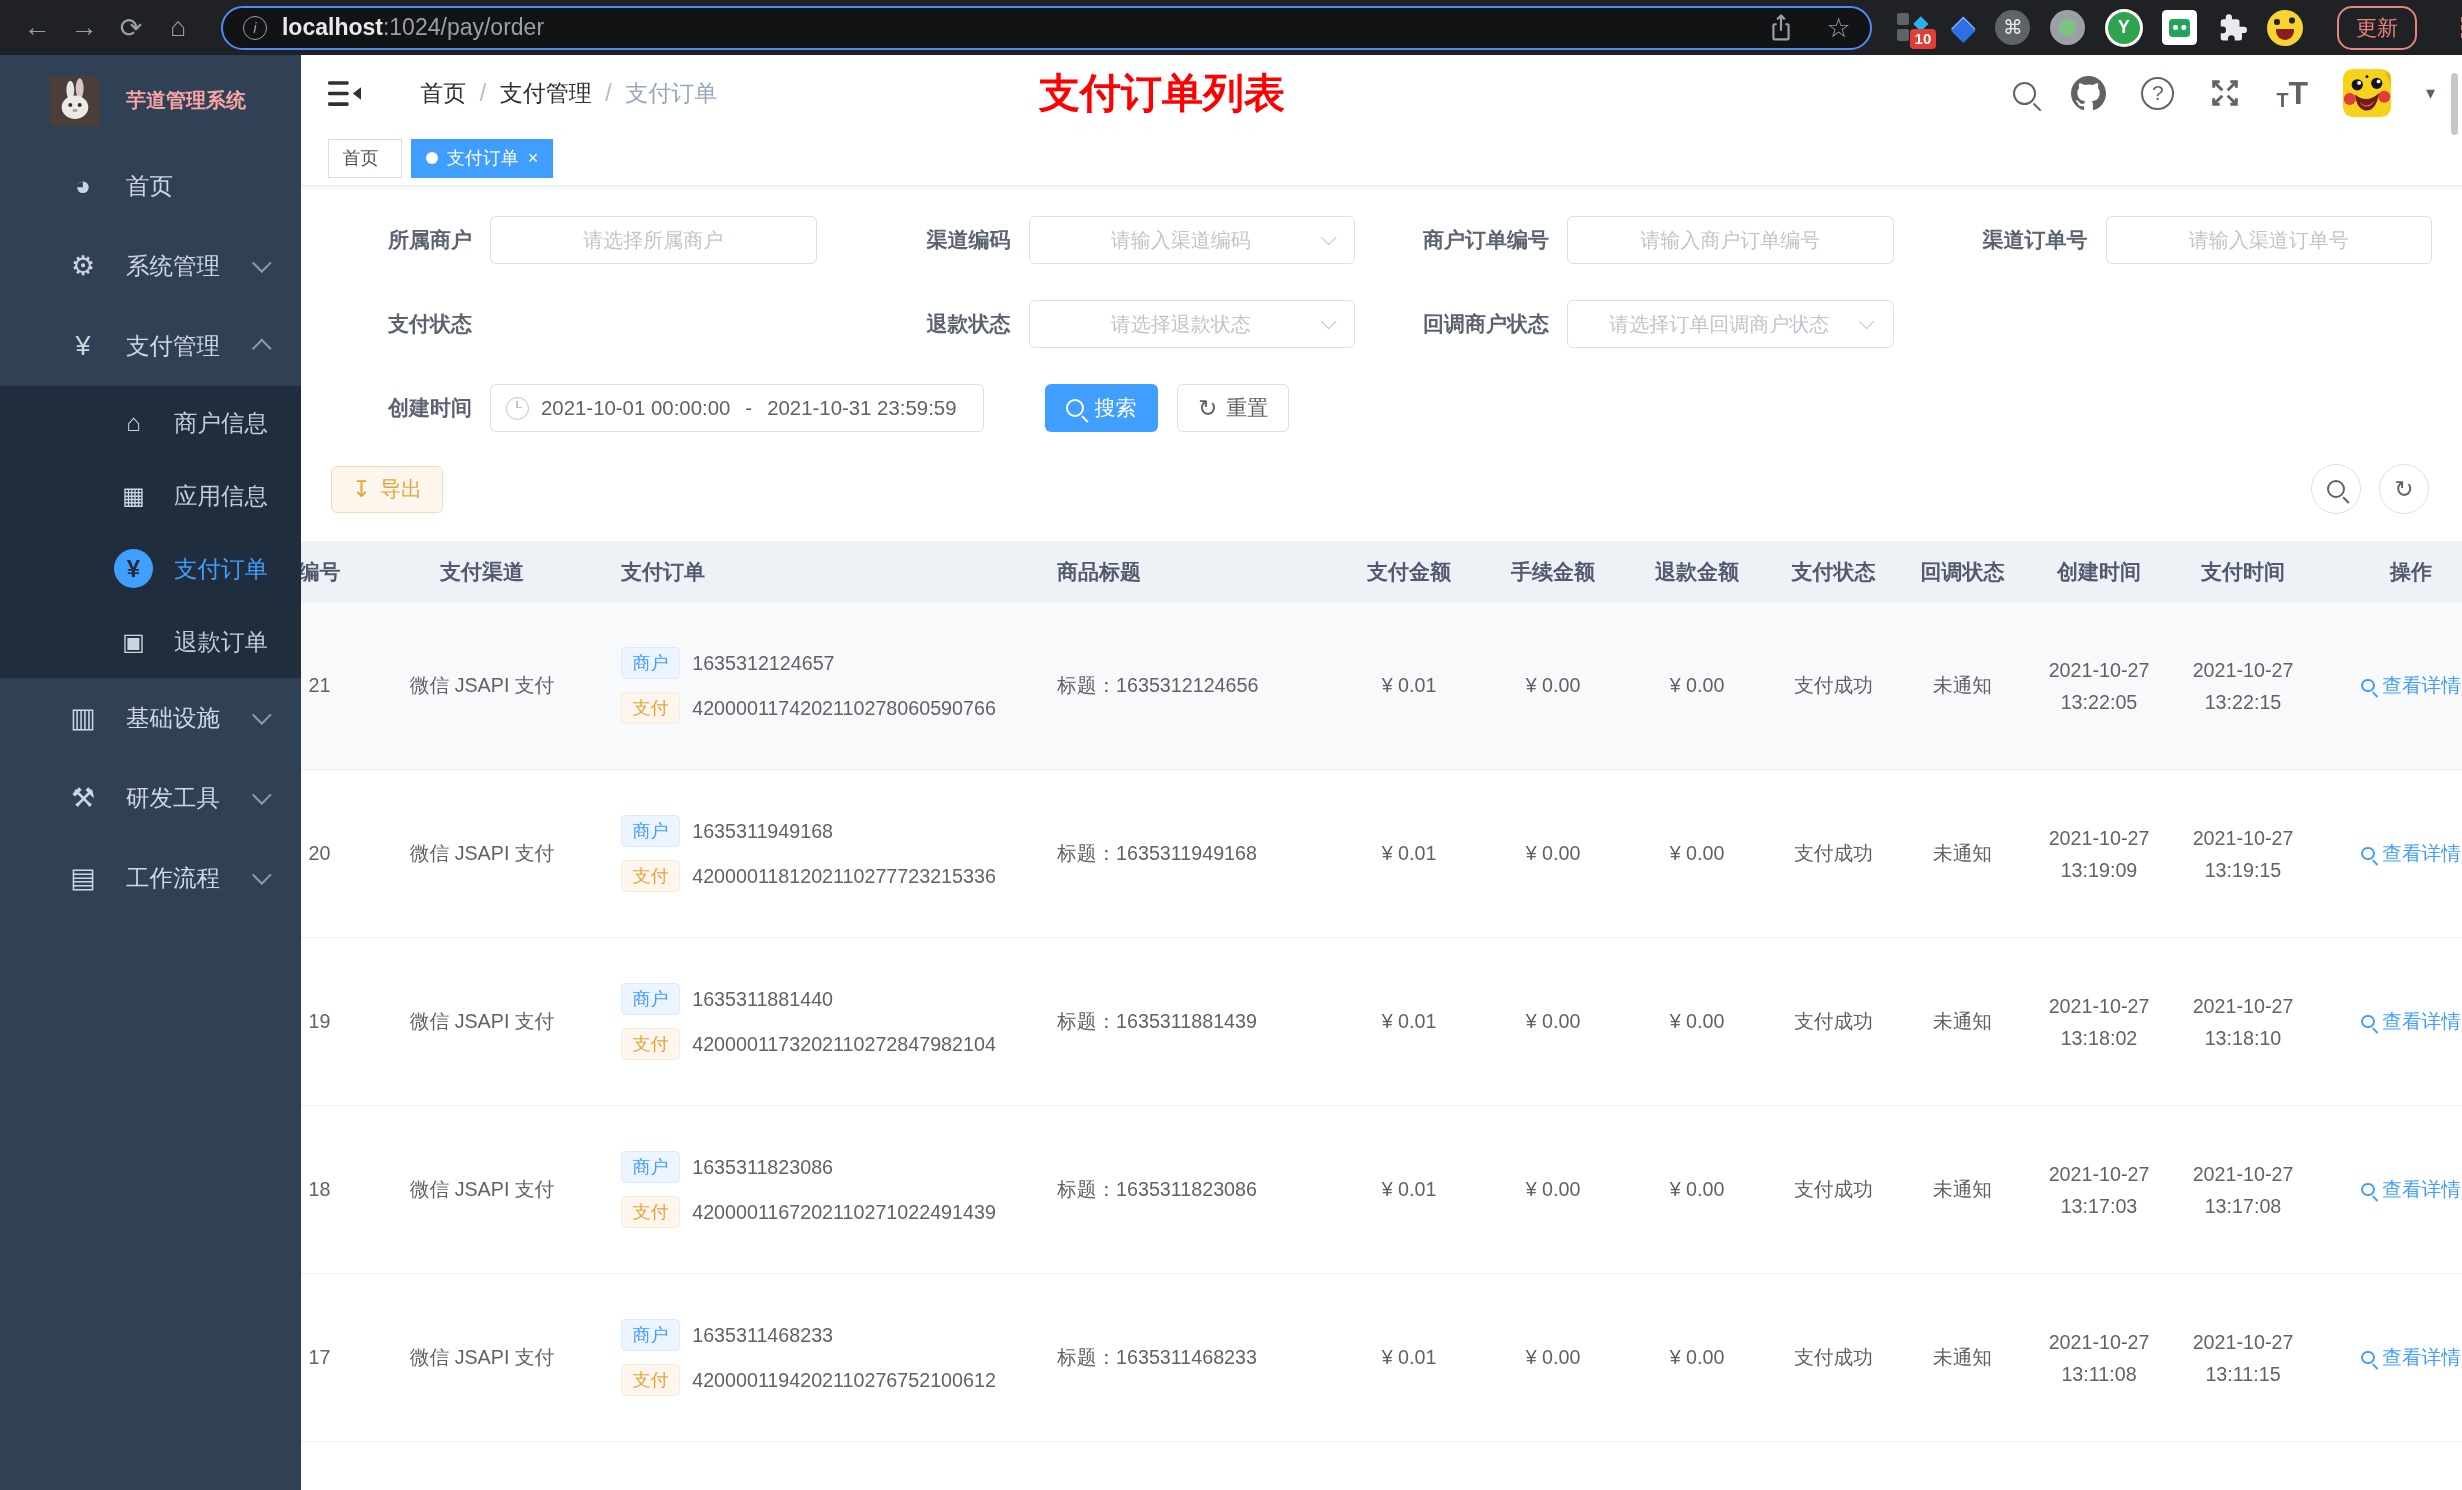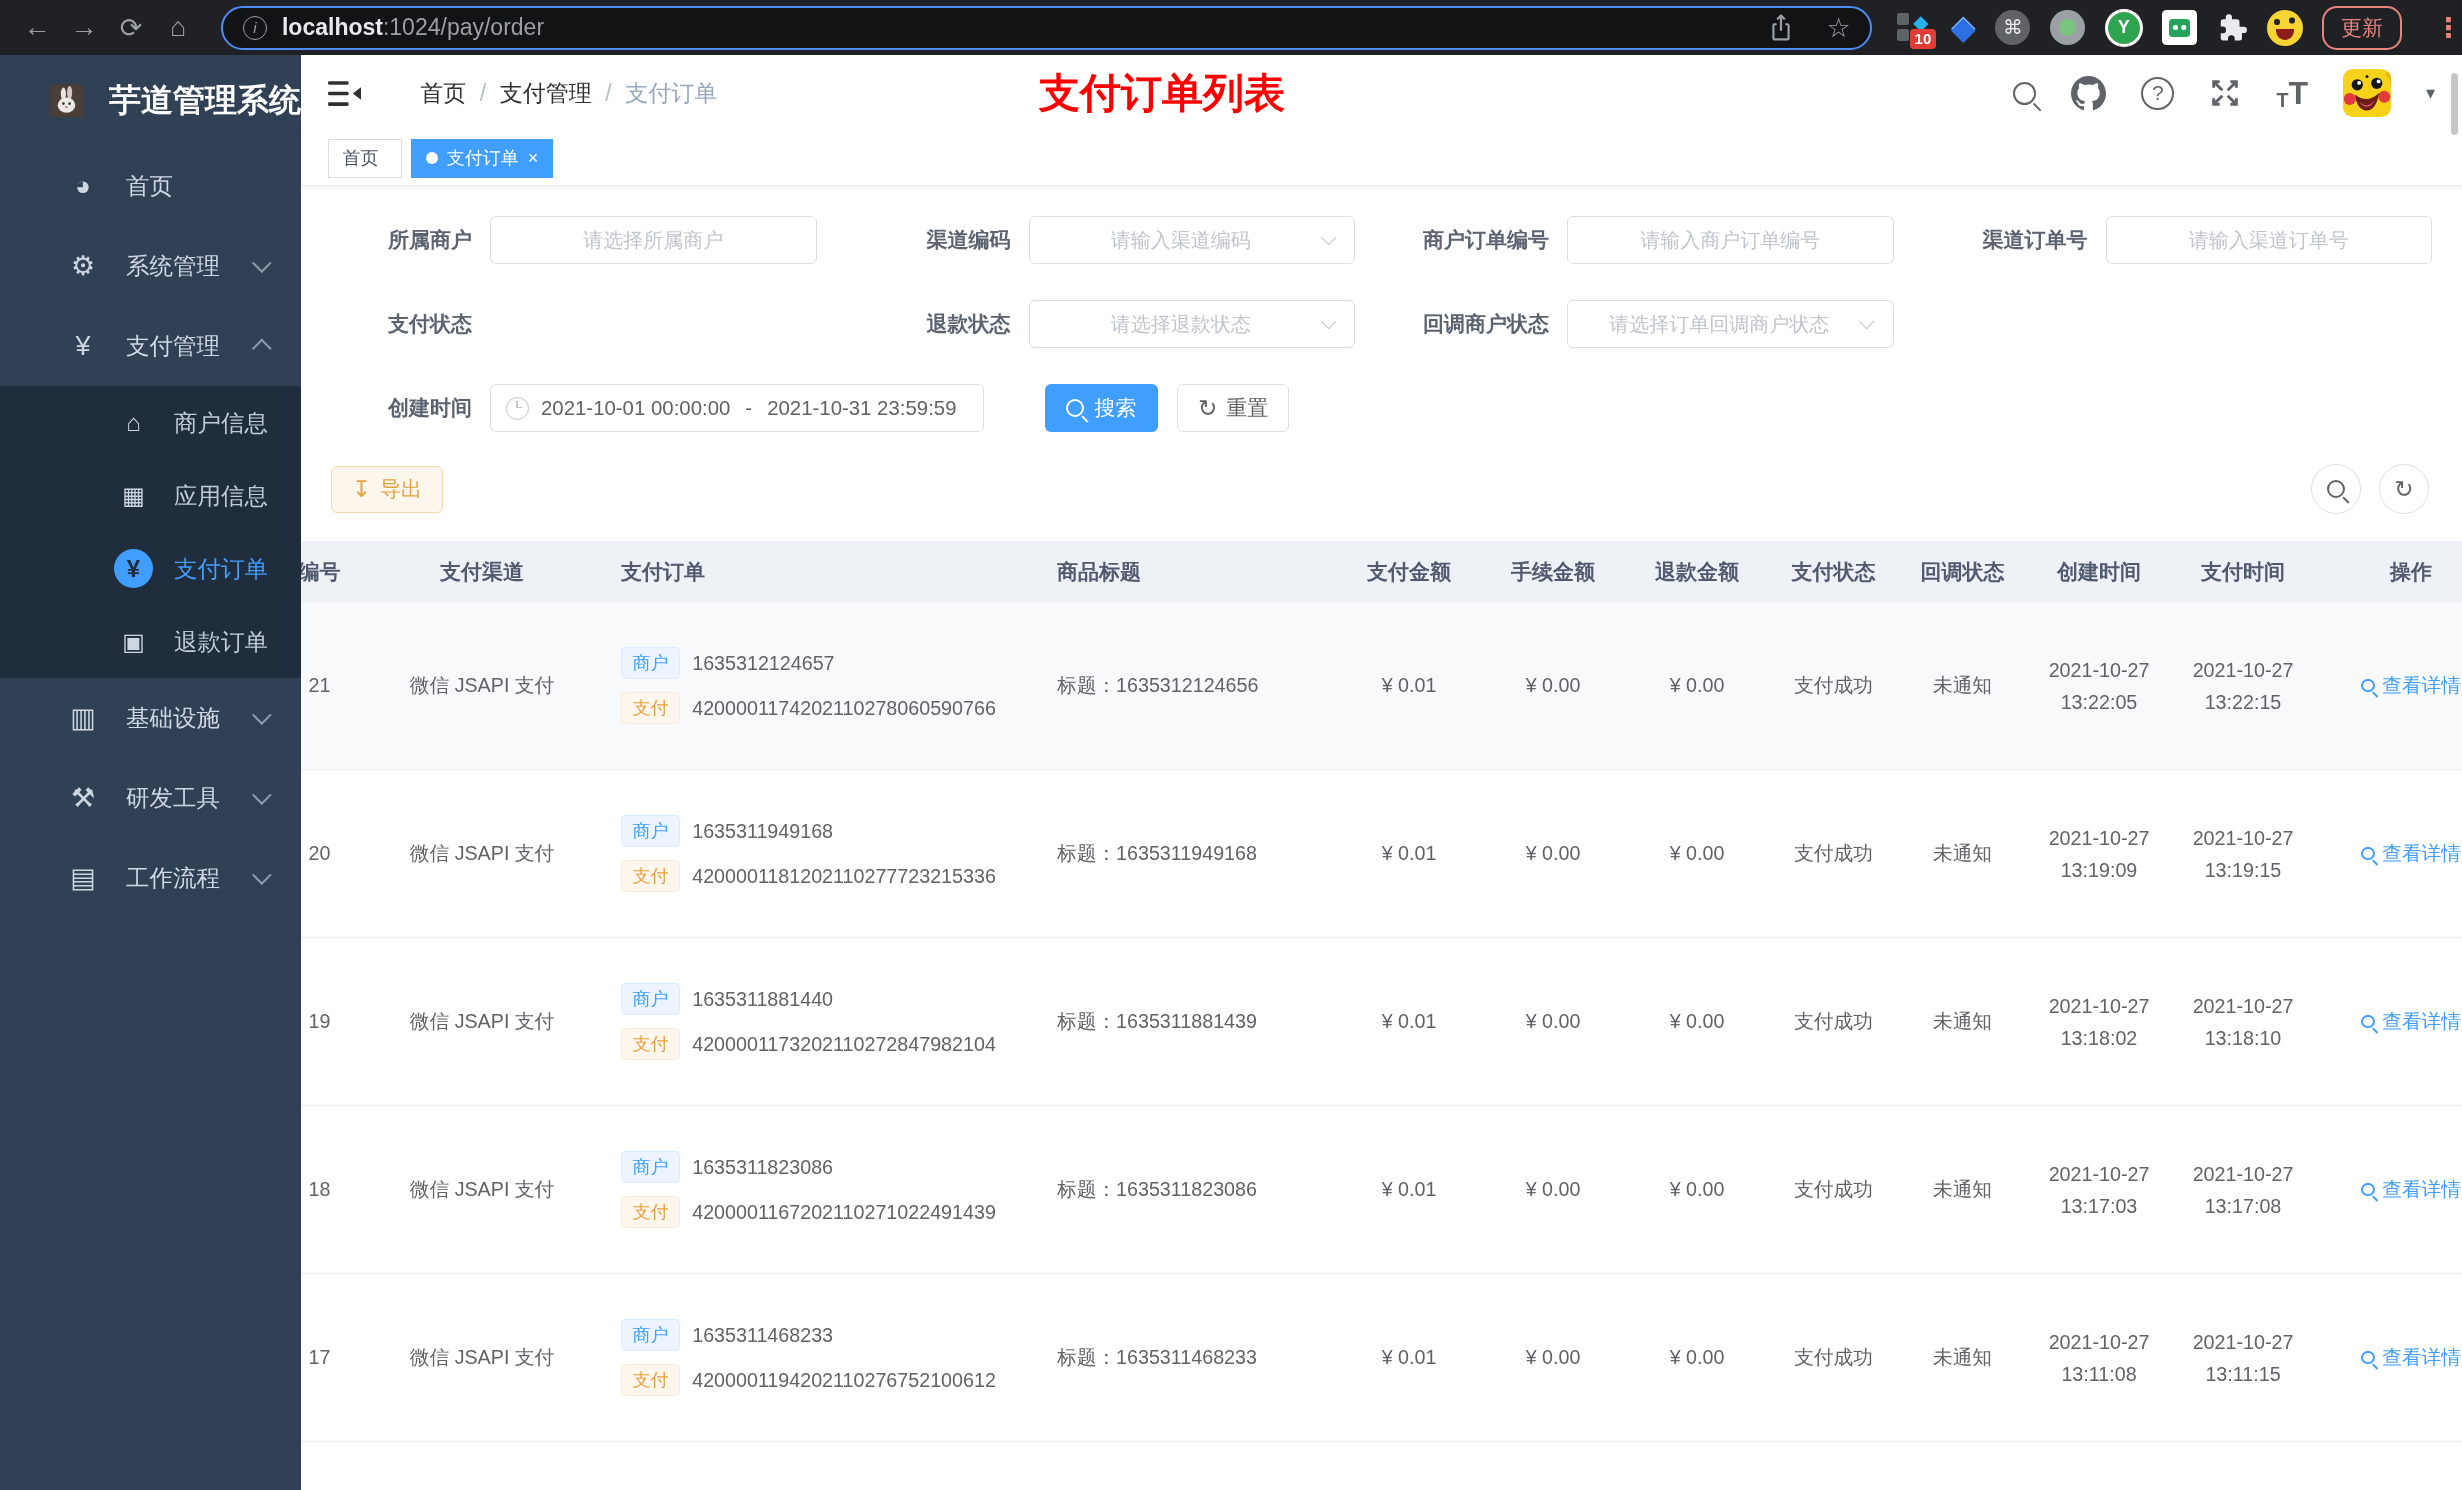"更新" .update-chip { margin-left: 0 -> 15px }
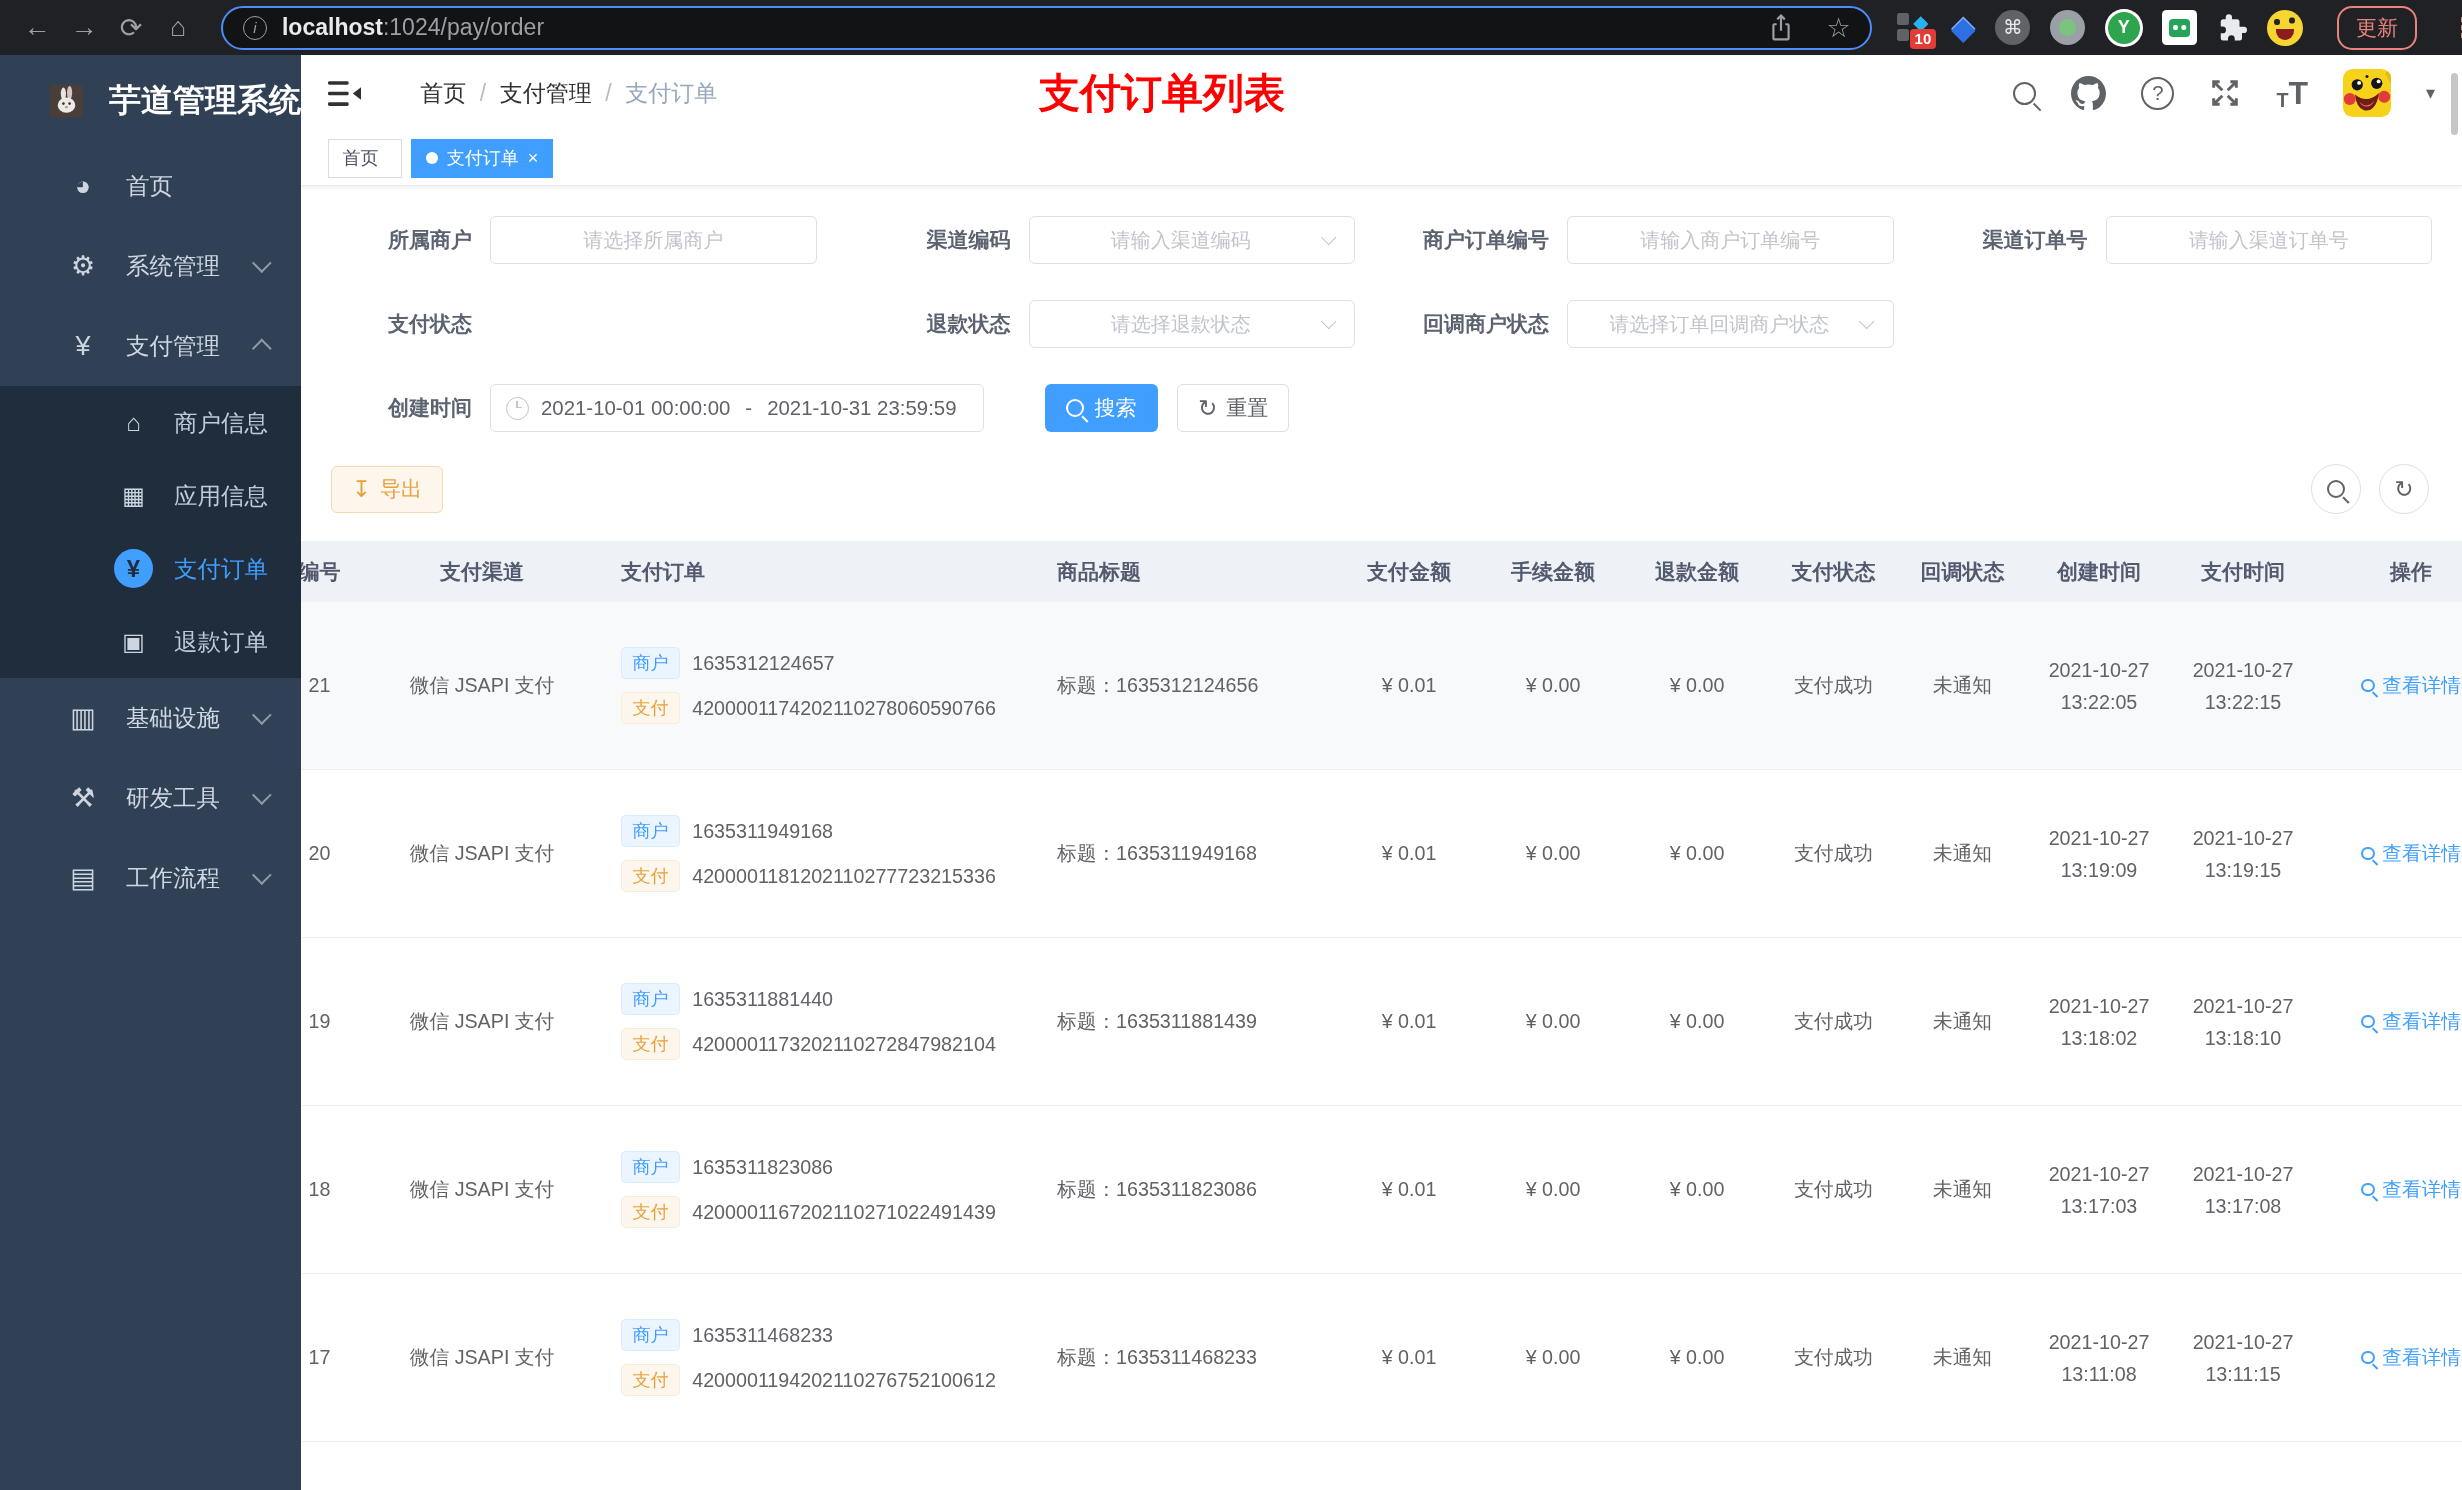"芋道管理系统" .logo-title { color: #ffffff -> #fca5a5; font-size: 32px -> 20px }
